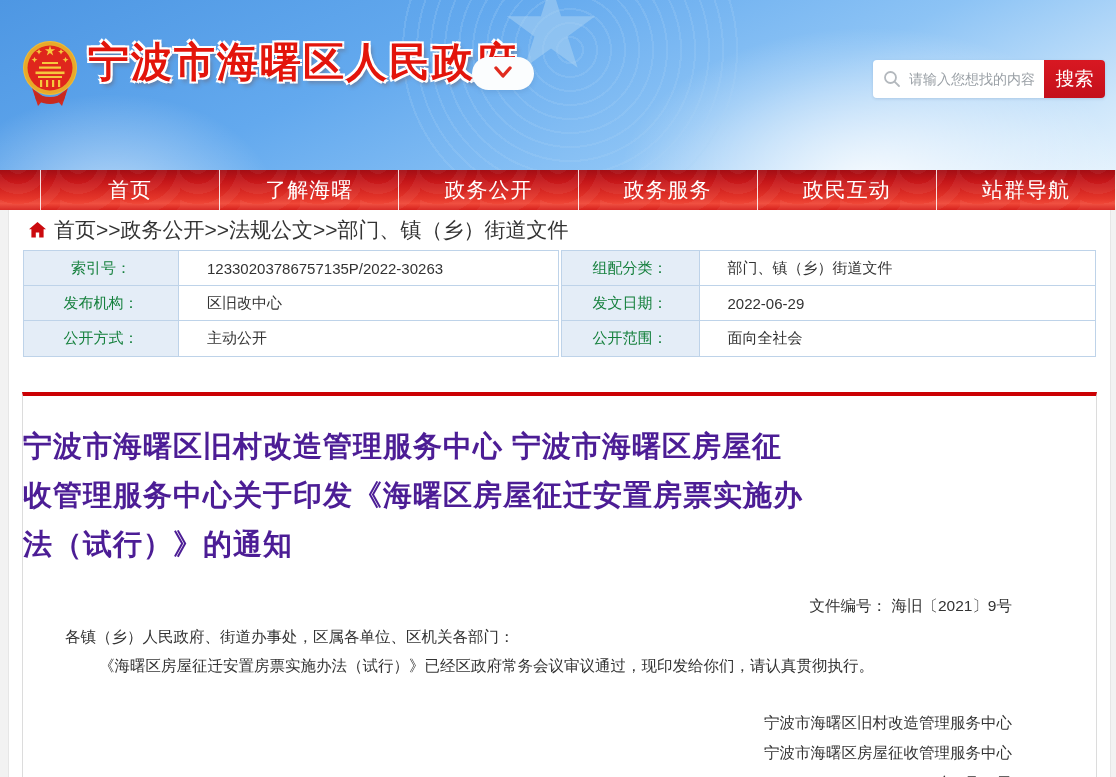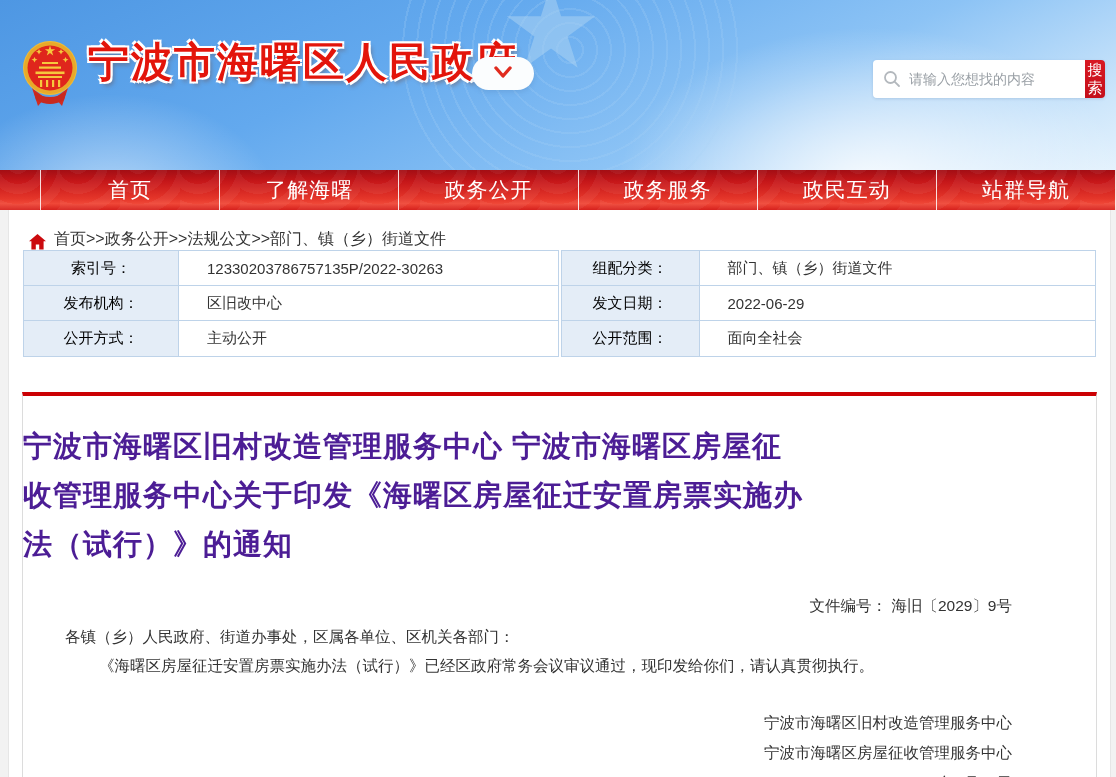"搜索" .search-btn { font-size: 15px -> 19px; width: 20px -> 61px }
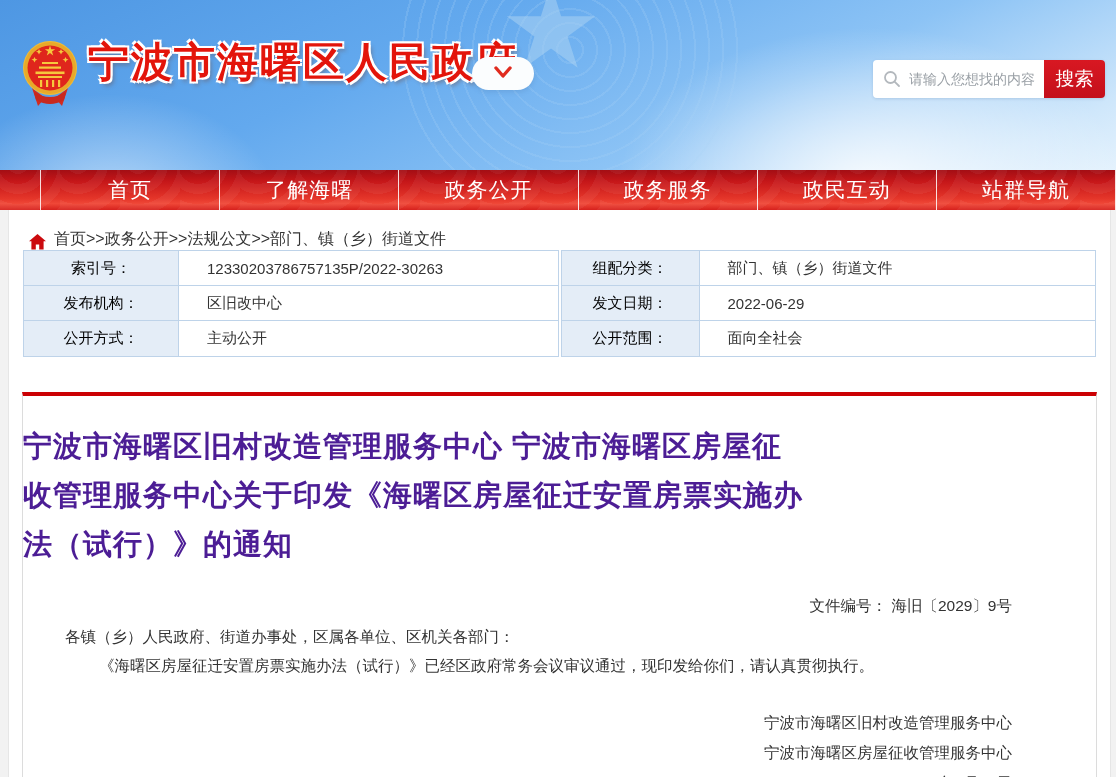"首页>>政务公开>>法规公文>>部门、镇（乡）街道文件" .breadcrumb { align-items: flex-end -> center; font-size: 16px -> 21px }
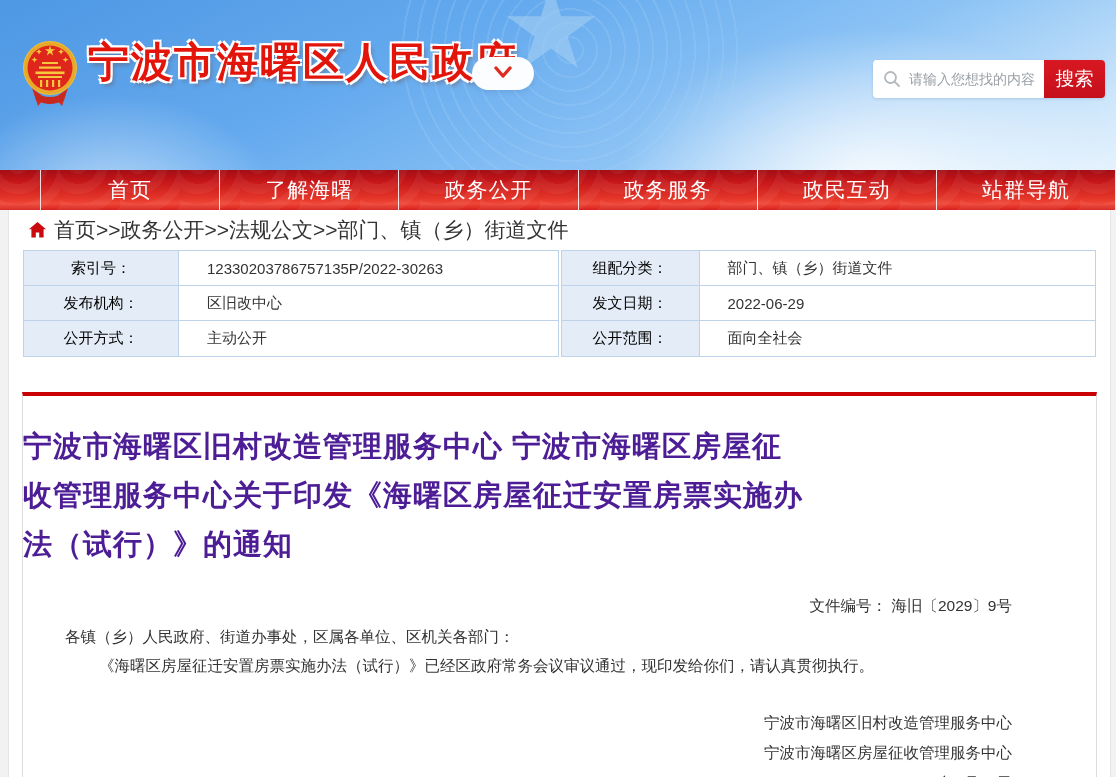"索引号：" .meta-label { color: #000000 -> #15803d }
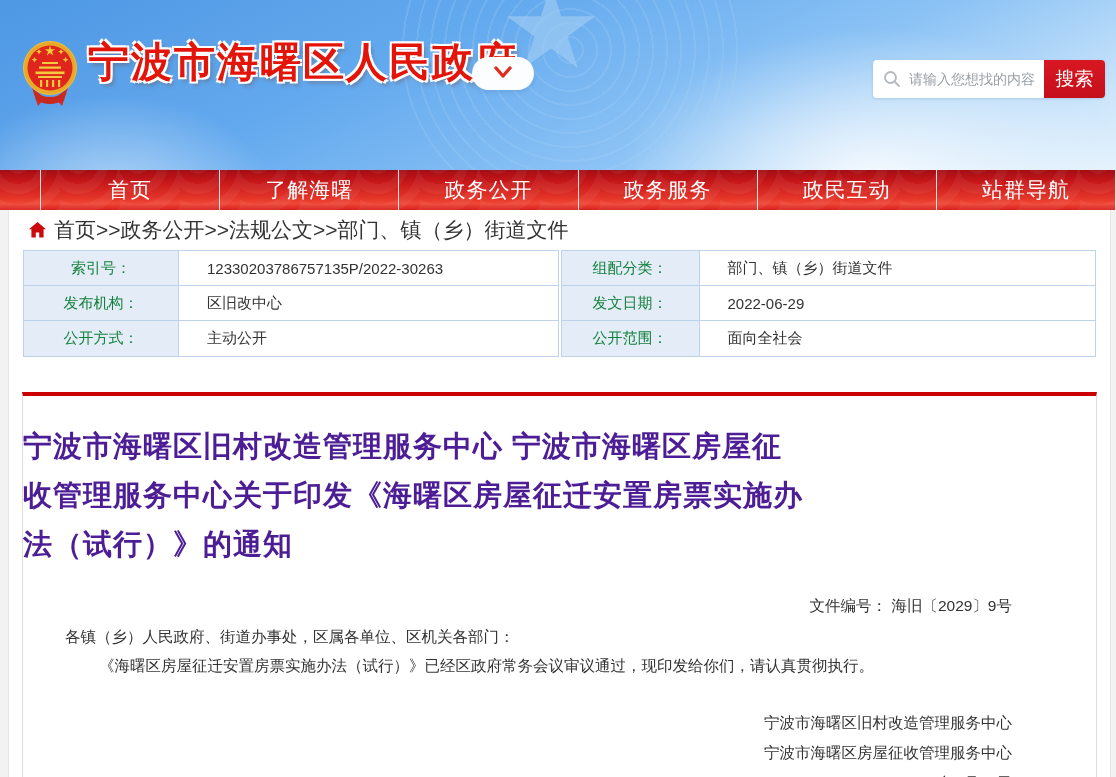"文件编号： 海旧〔2029〕9号" div.doc-number { text: 2029 -> 2021 }
